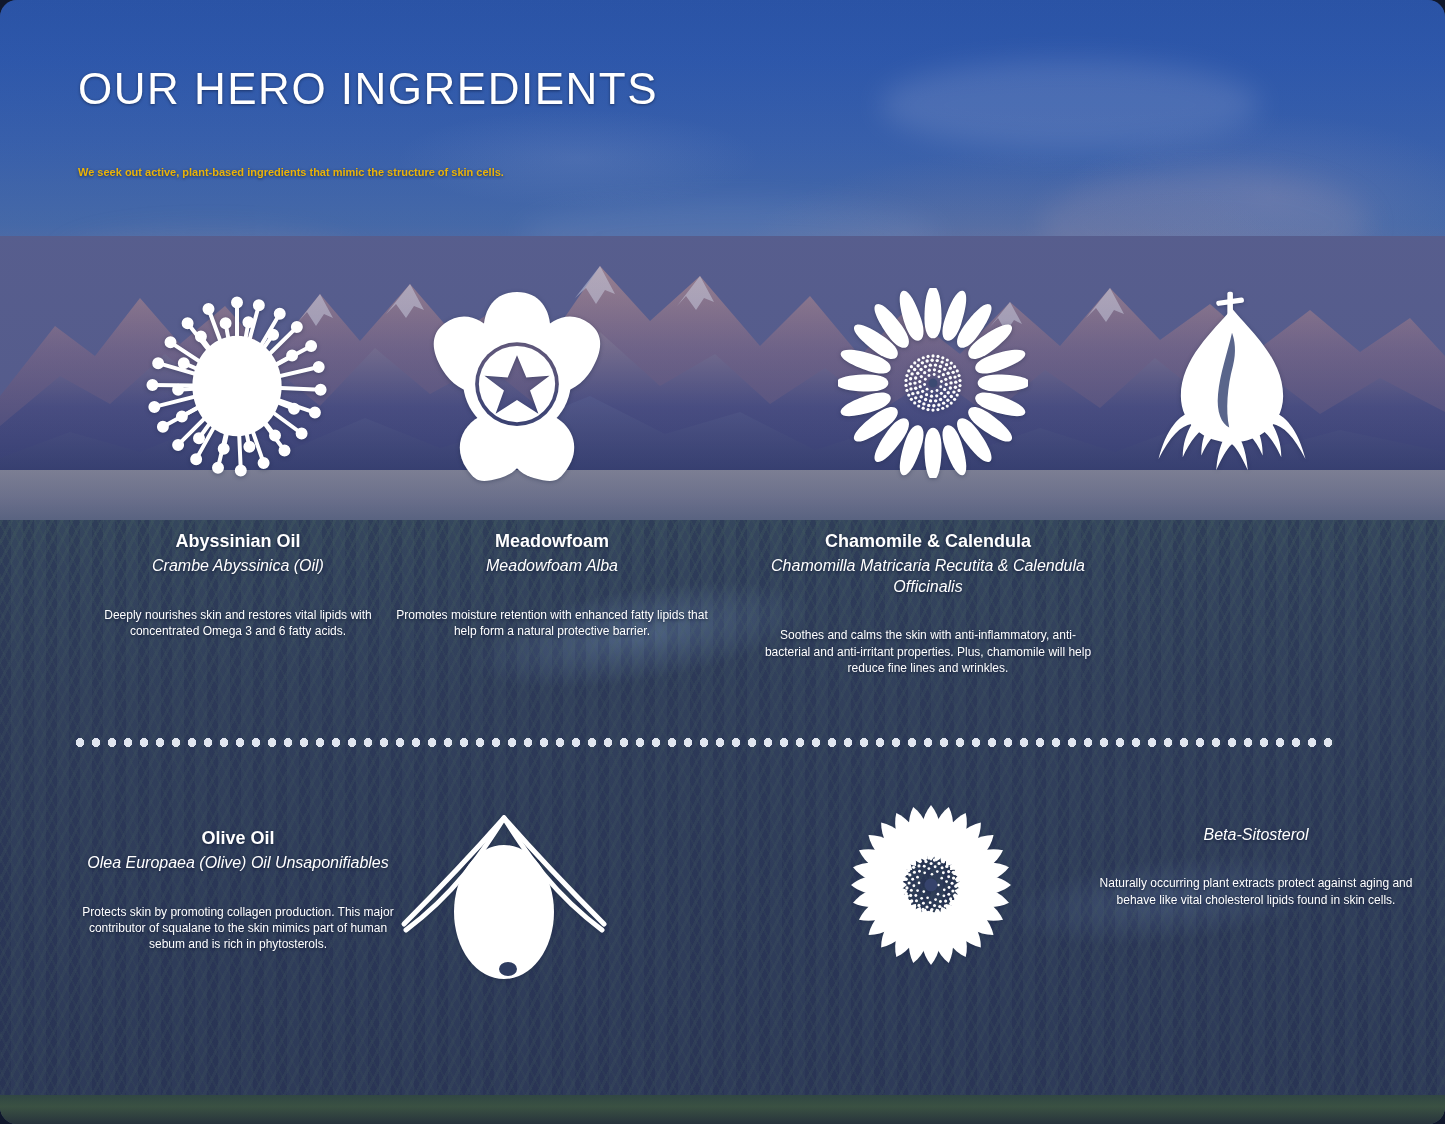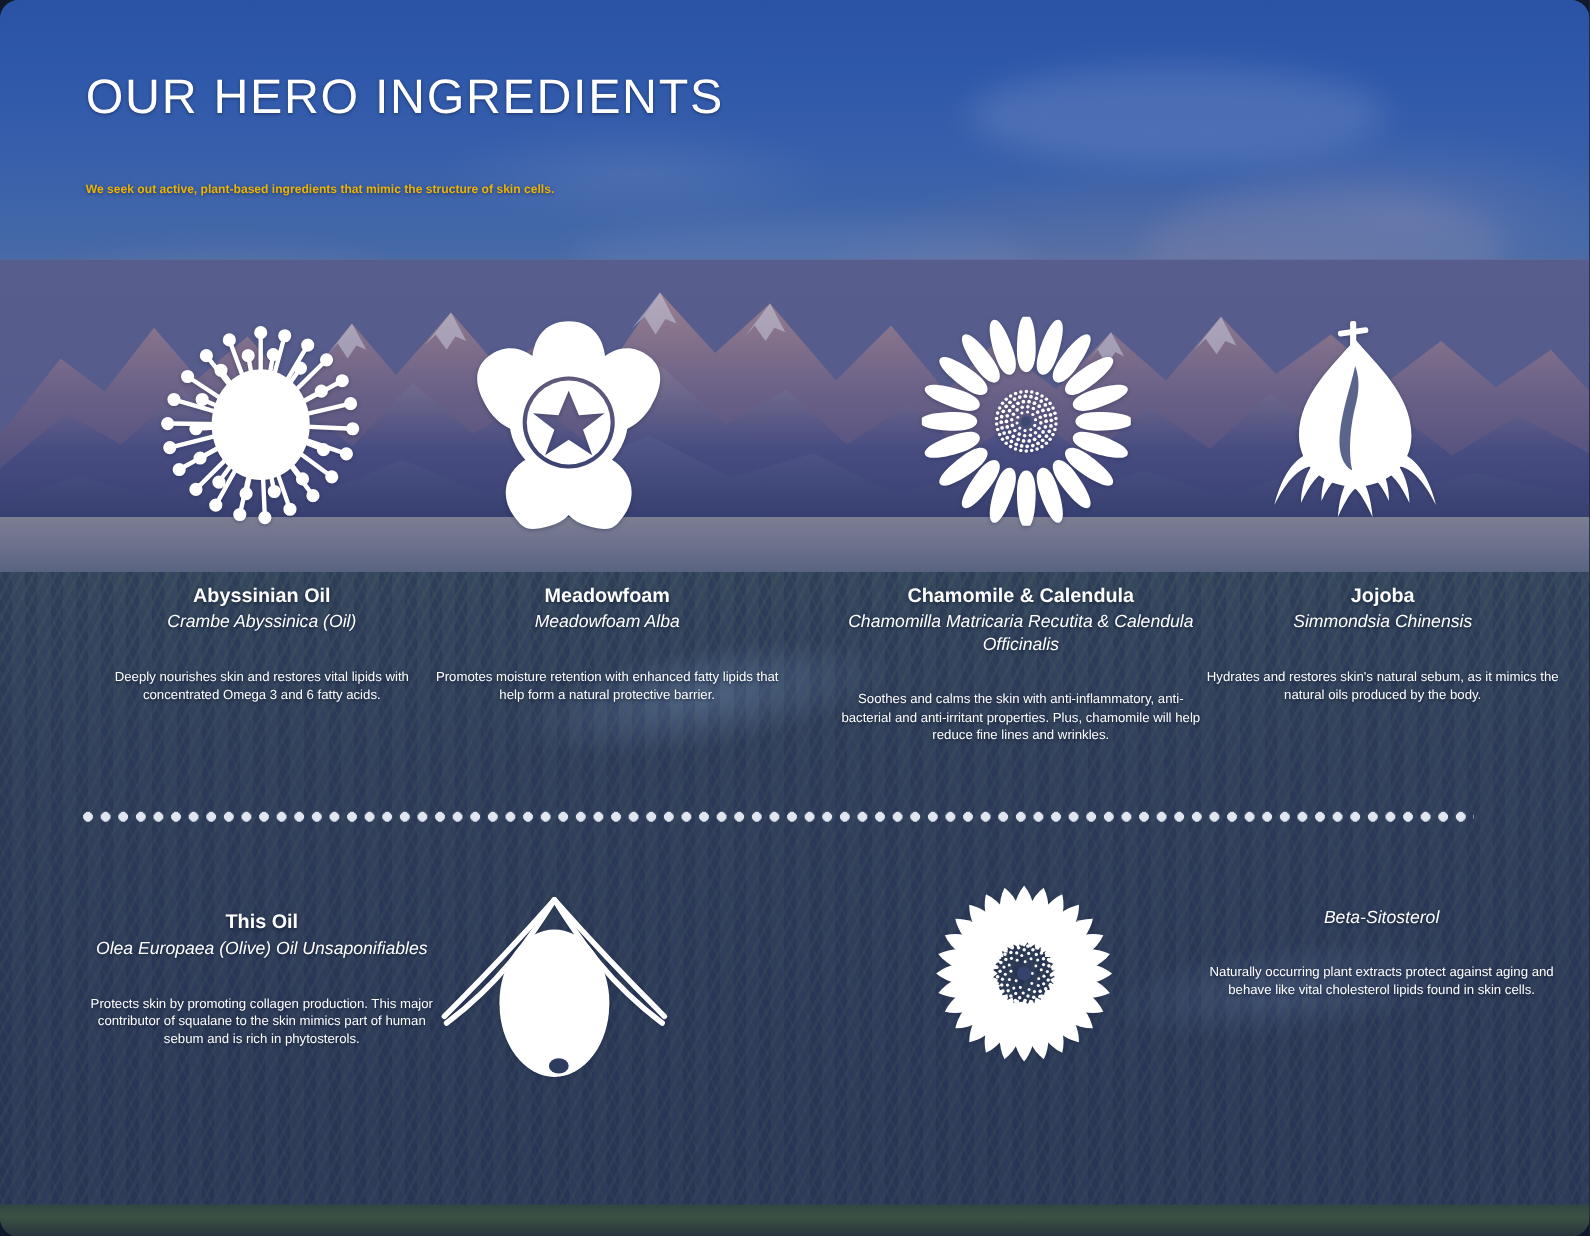"Jojoba" div.card { html: <div> <p>Jojoba</p> <p>Simmondsia Chinensis</p> <p>Hydrates and restores skin's natural sebum, as it mimics the natural oils produced by the body.</p> </div> -> none }
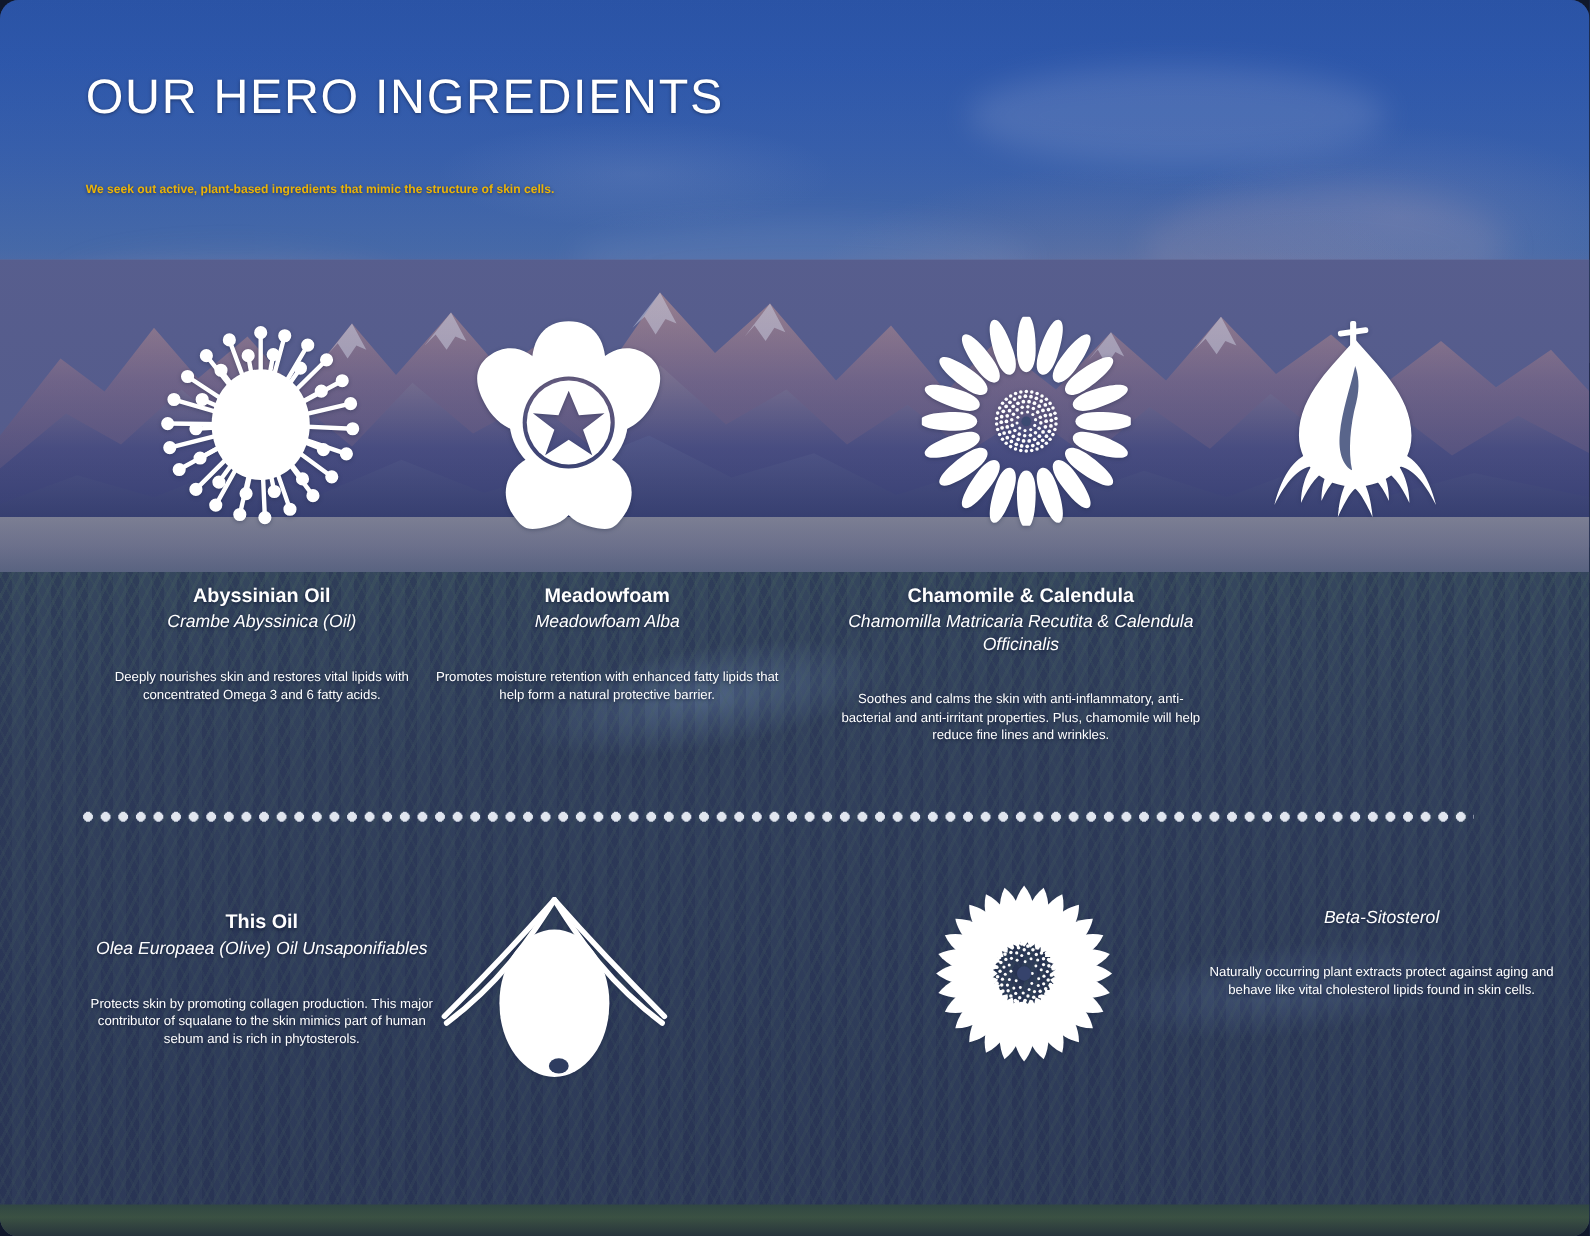"This Oil" p.card-title { text: This -> Olive }
